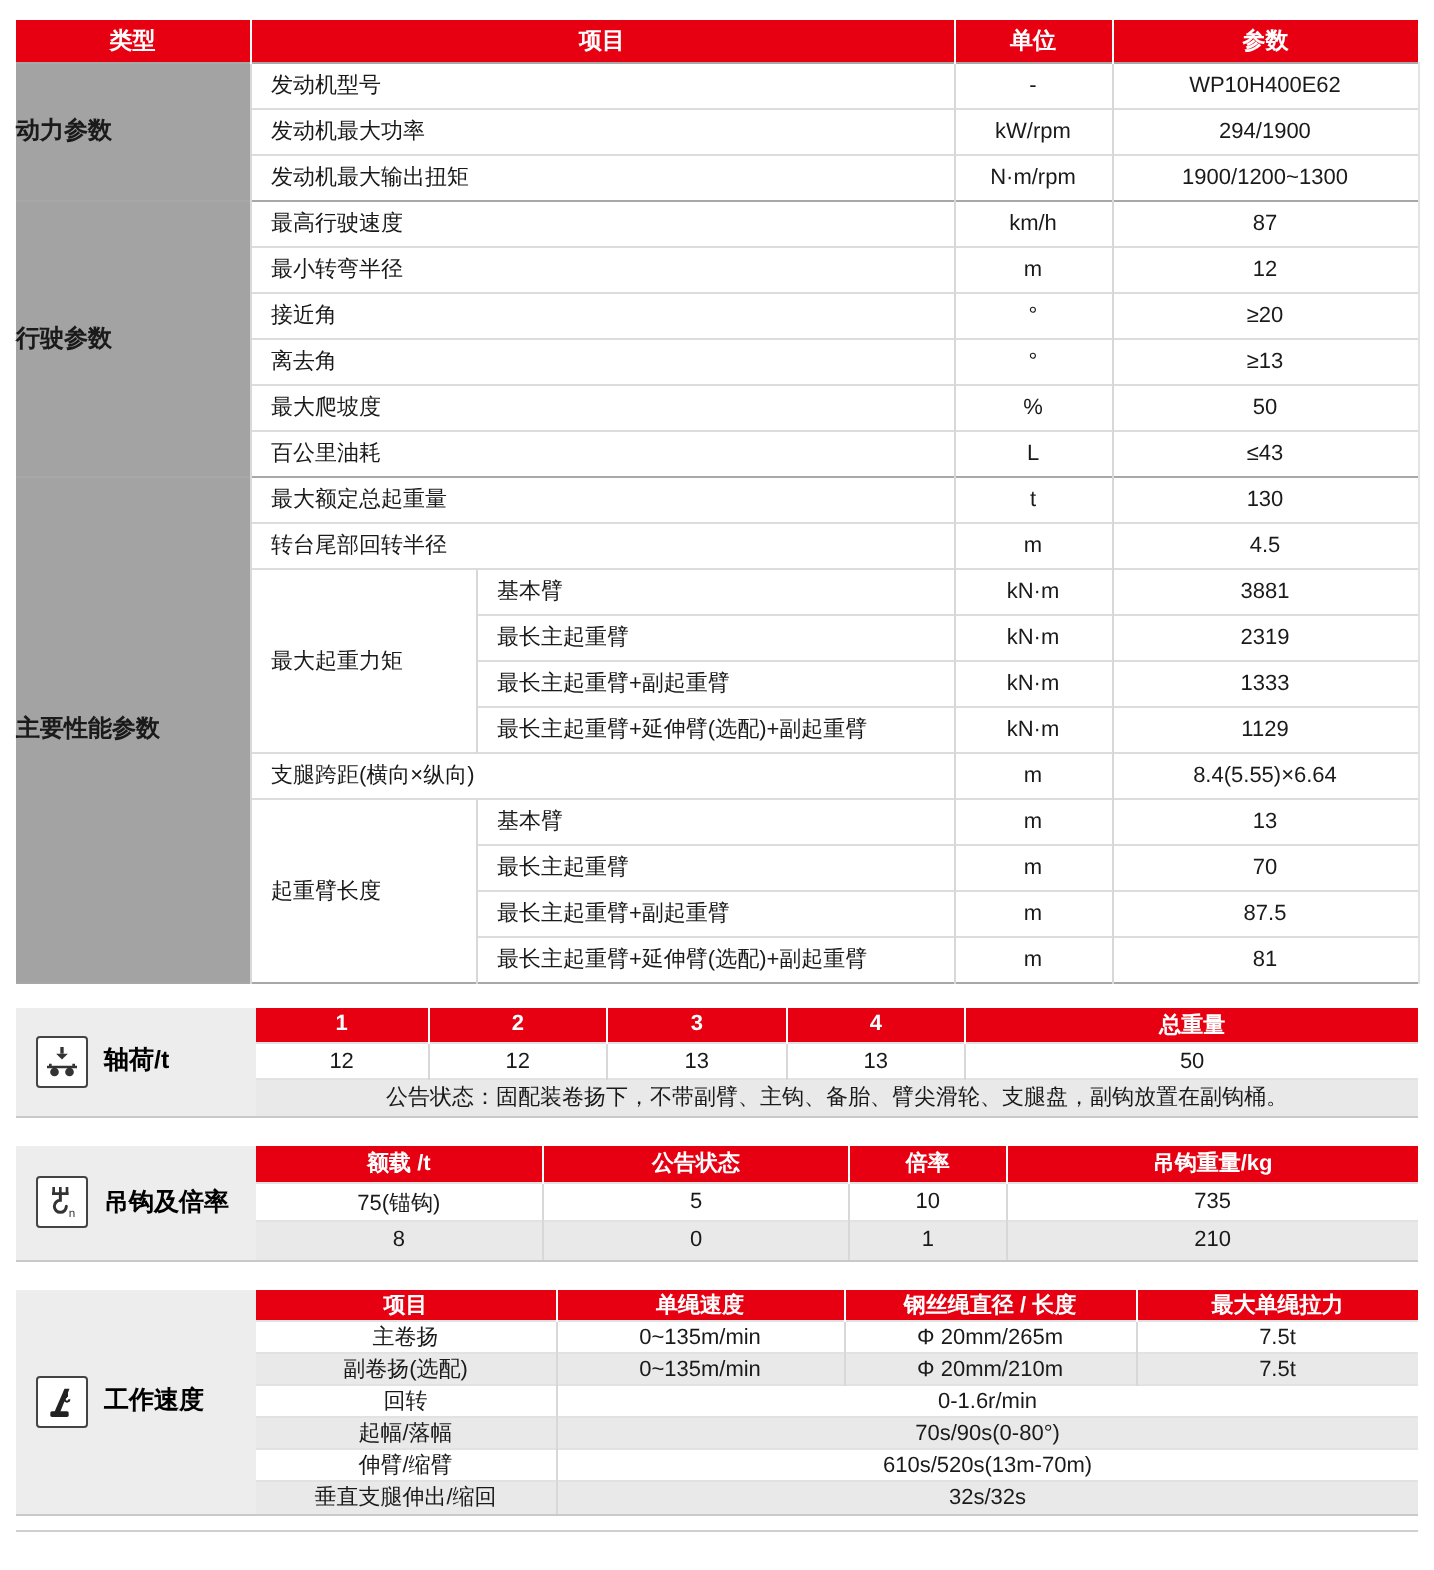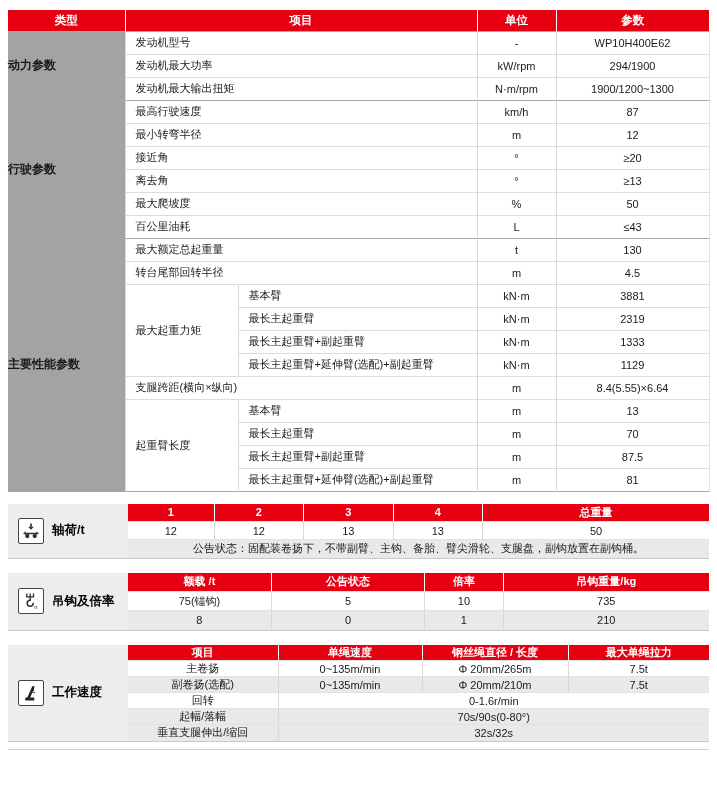"伸臂/缩臂" tr { html: none -> <tr> <td>伸臂/缩臂</td> <td>610s/520s(13m-70m)</td> </tr> }
